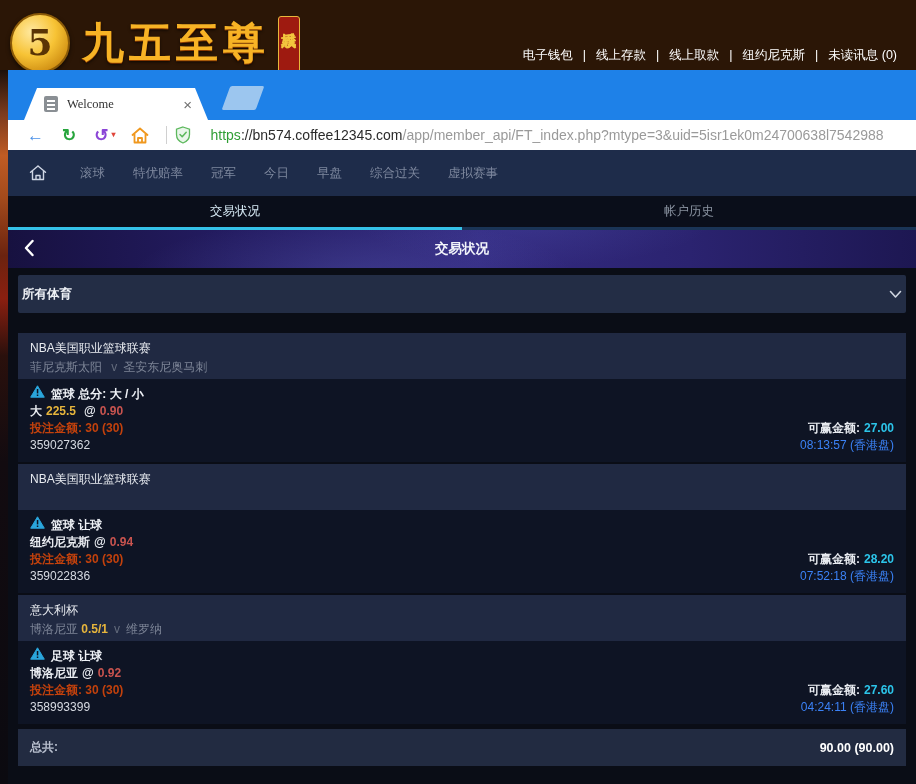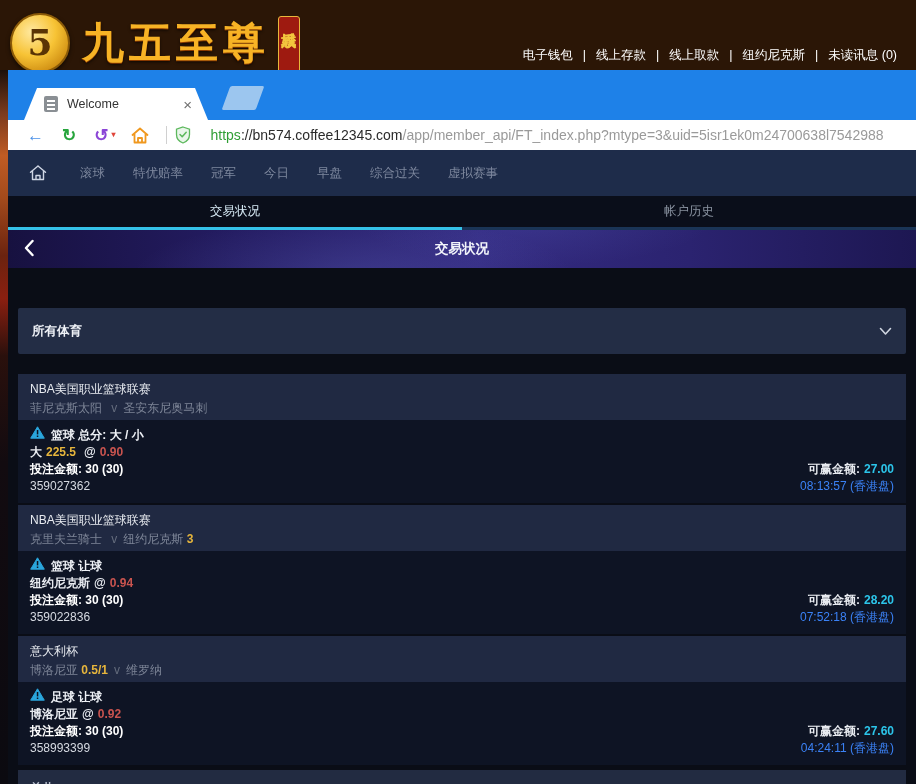"Welcome" .btab-title { font-family: none -> Liberation Serif, serif }
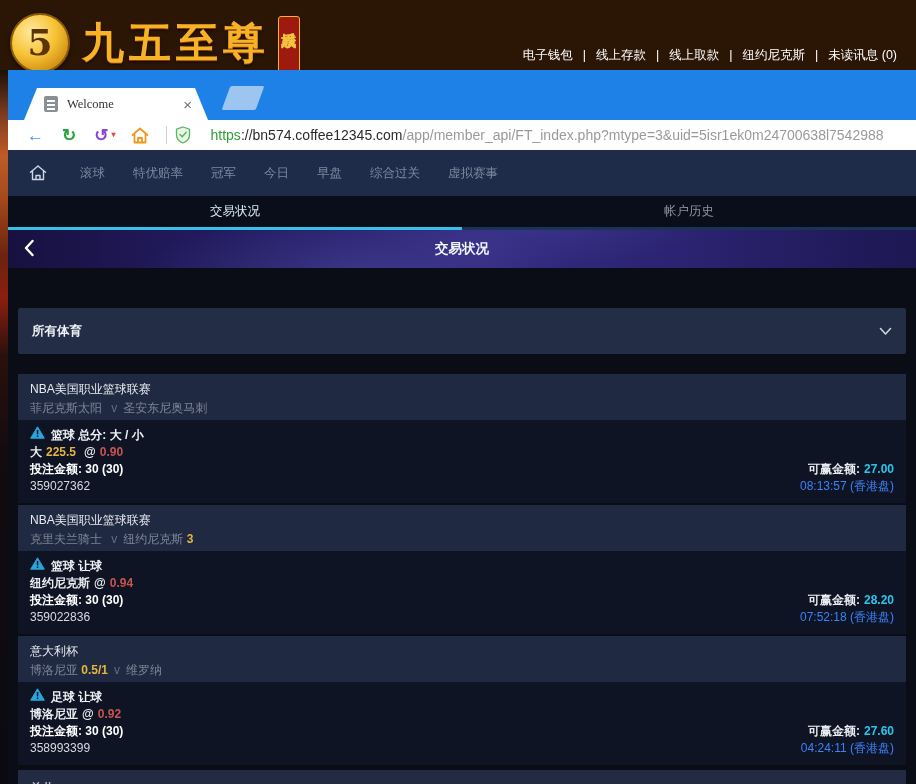"所有体育" .filter { height: 46px -> 38px; margin-top: 40px -> 7px; padding: 0 14px -> 0 4px }
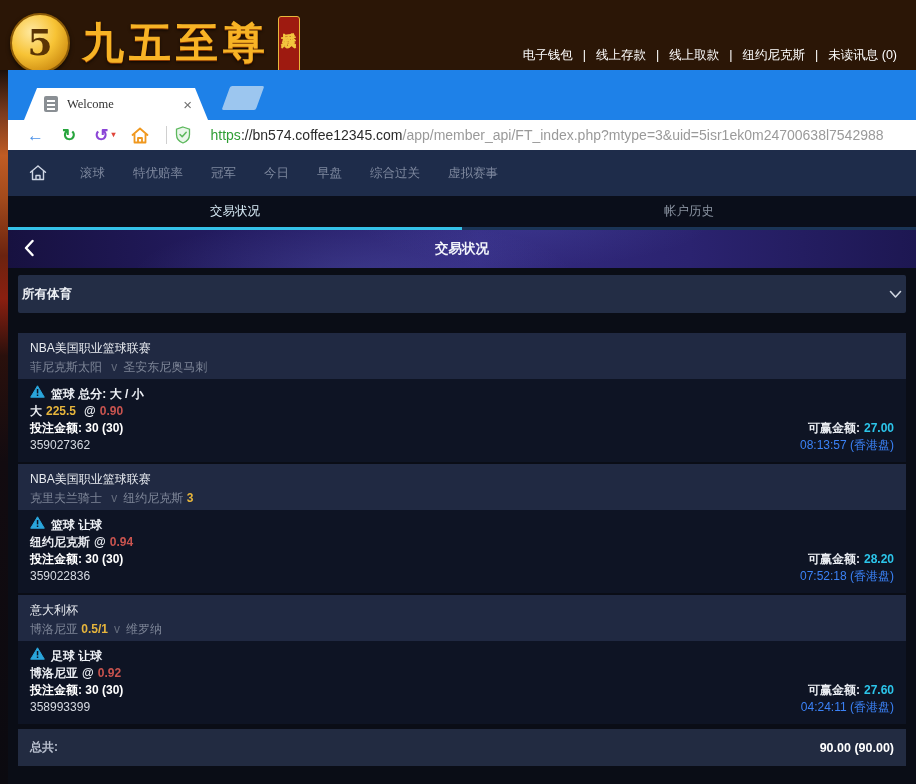"投注金额: 30 (30)" .rb-stake { color: #ffffff -> #c2410c }
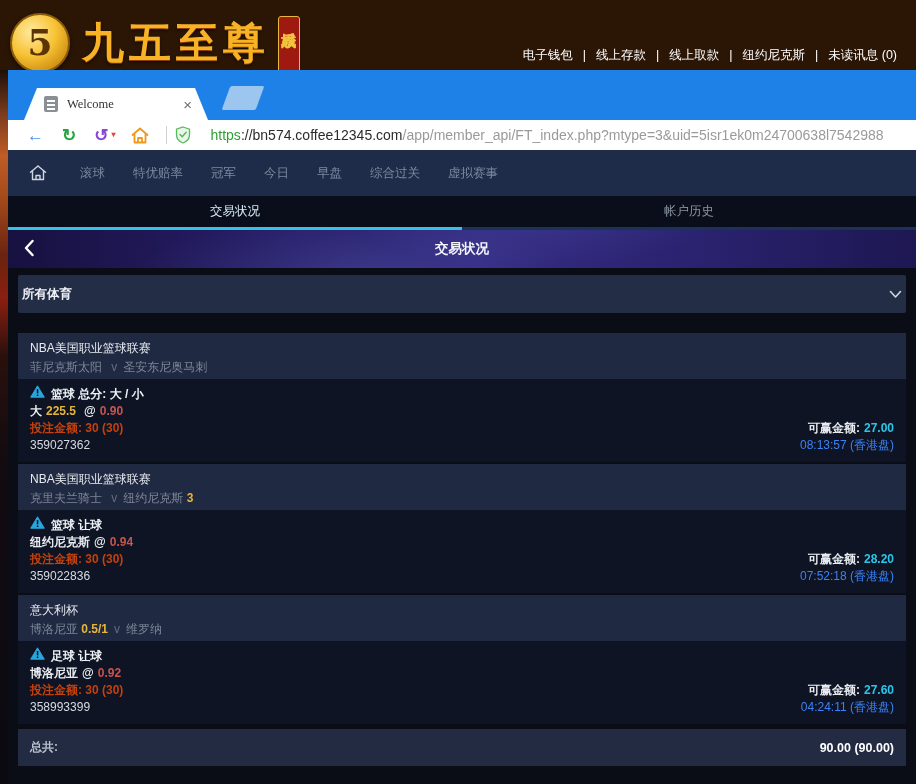"克里夫兰骑士 v 纽约尼克斯 3" div.rh-teams { html: <div><span>克里夫兰骑士</span> <span></span><span>v</span><span>纽约尼克斯</span> <span>3</span></div> -> none }
